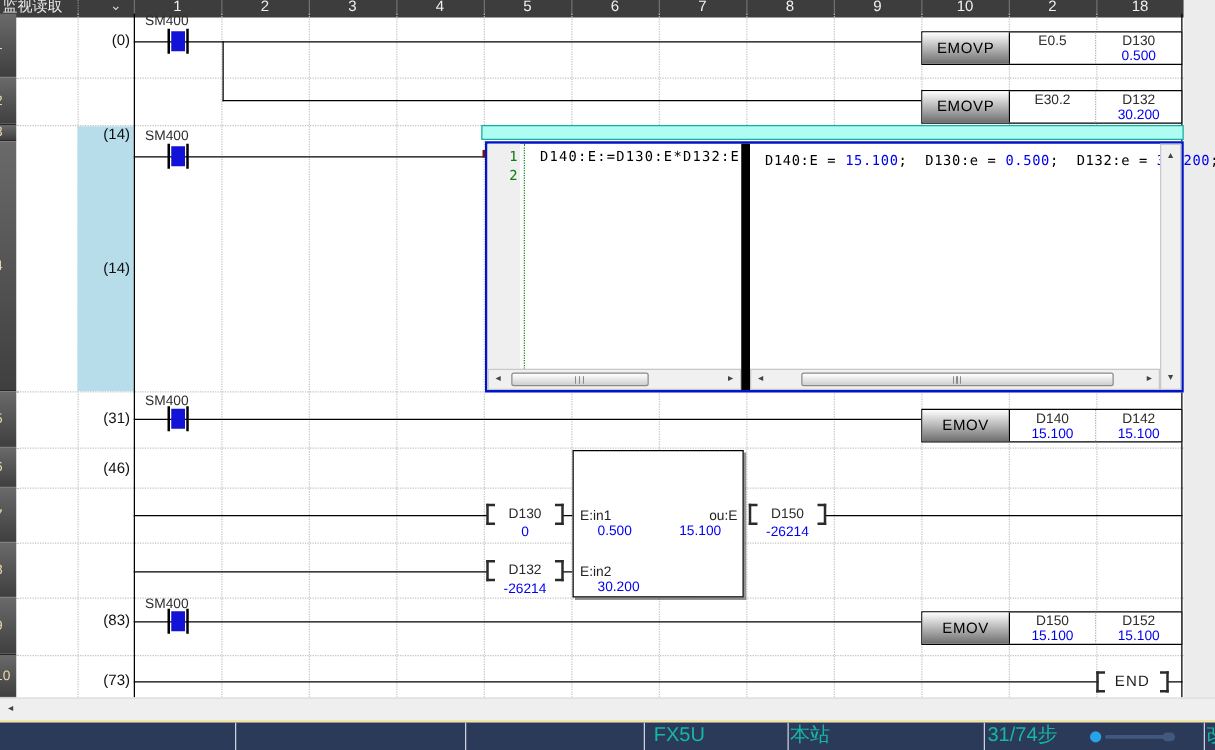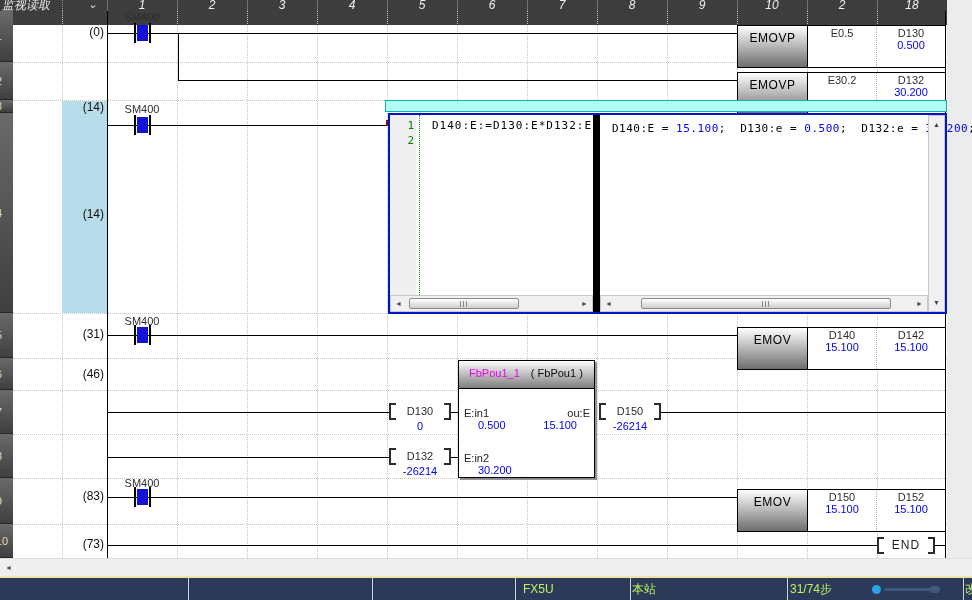"监视读取" .ruler { font-style: italic -> none; height: 25px -> 14px }
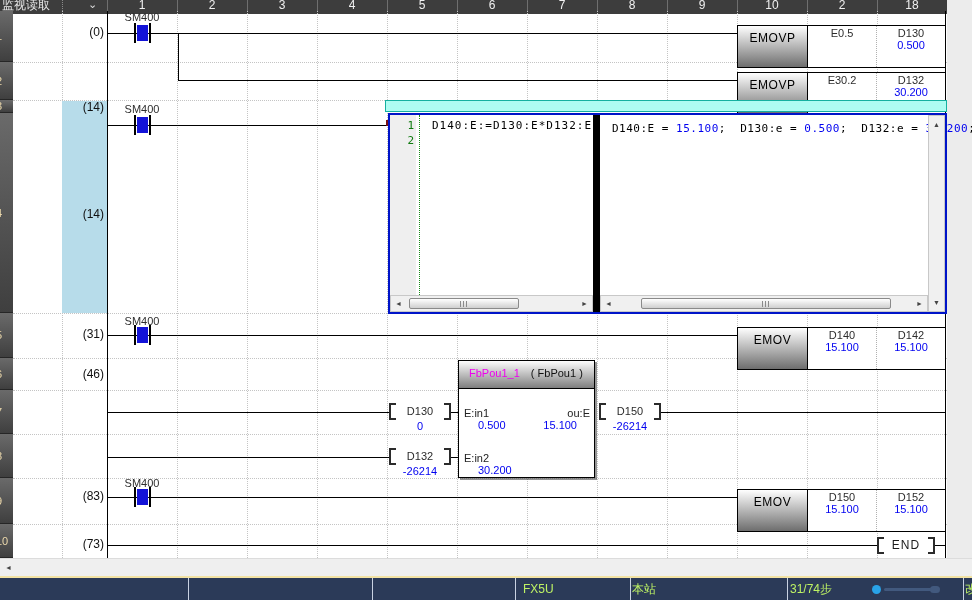"SM400" .devlabel { text-align: center -> none }
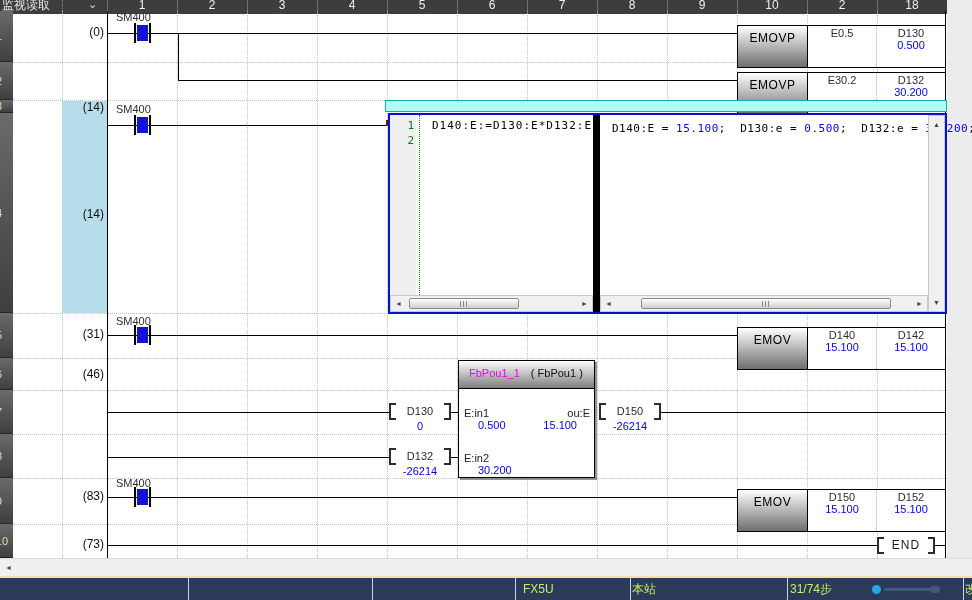"EMOVP" .ibox { height: 43px -> 27px }
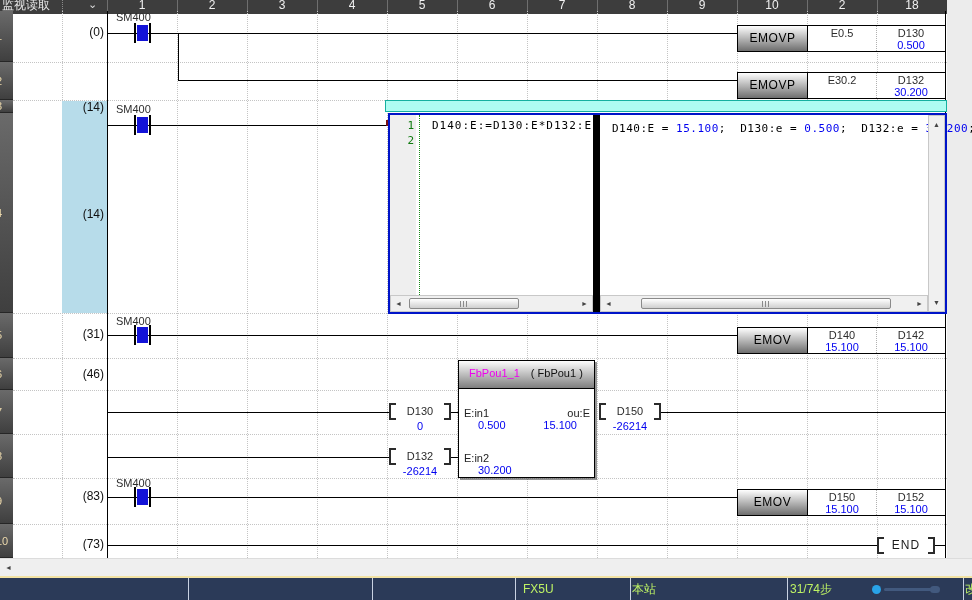"FbPou1_1 ( FbPou1 )" div.fbhead { html: <div> <span>FbPou1_1</span> <span>( FbPou1 )</span> </div> -> none }
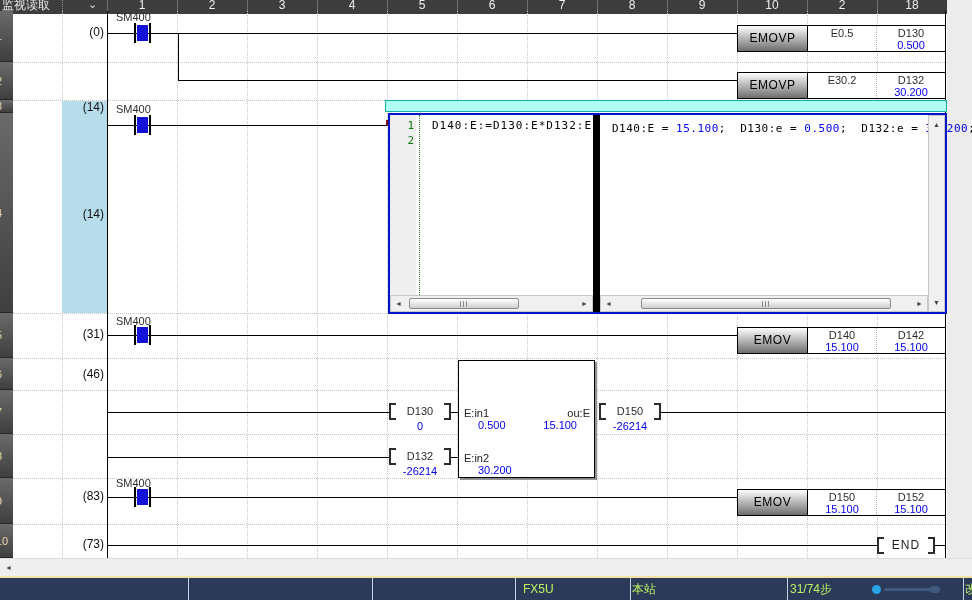"FX5U" .stat-txt { color: #bef264 -> #14b8a6; font-size: 12px -> 16px }
